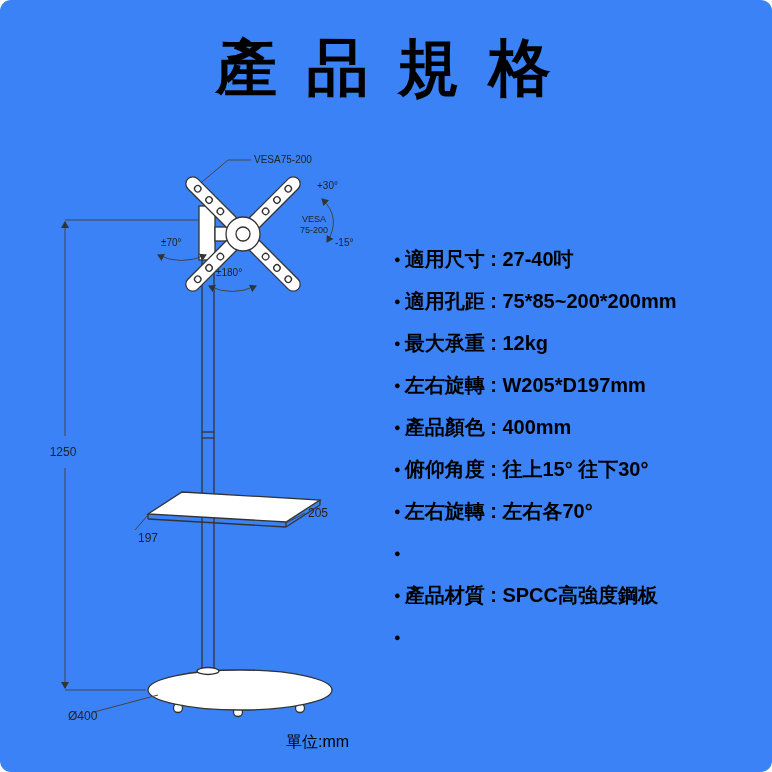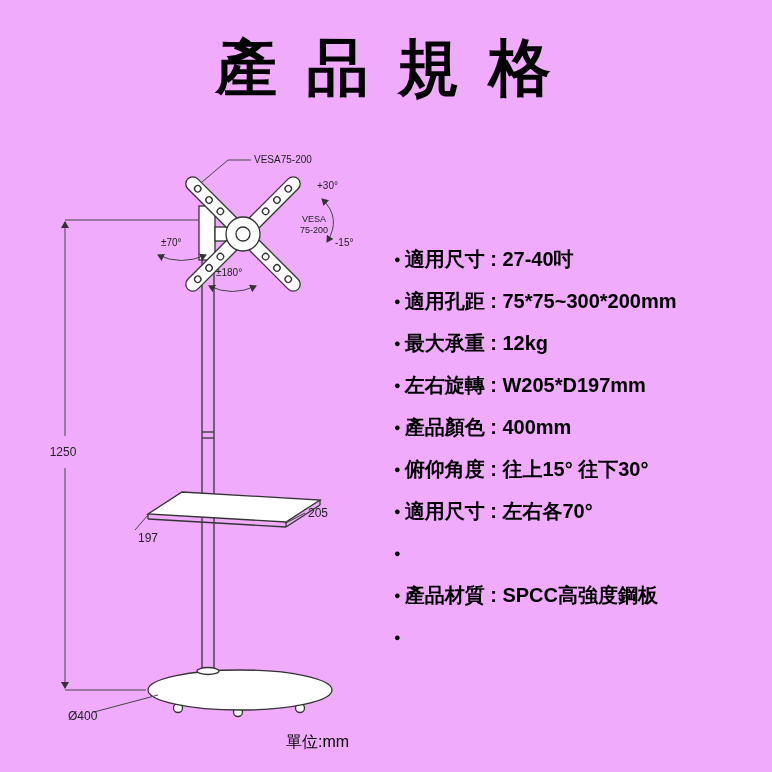"產 品 規 格" .page { background: #f0abfc -> #3b82f6; border-radius: none -> 11px }
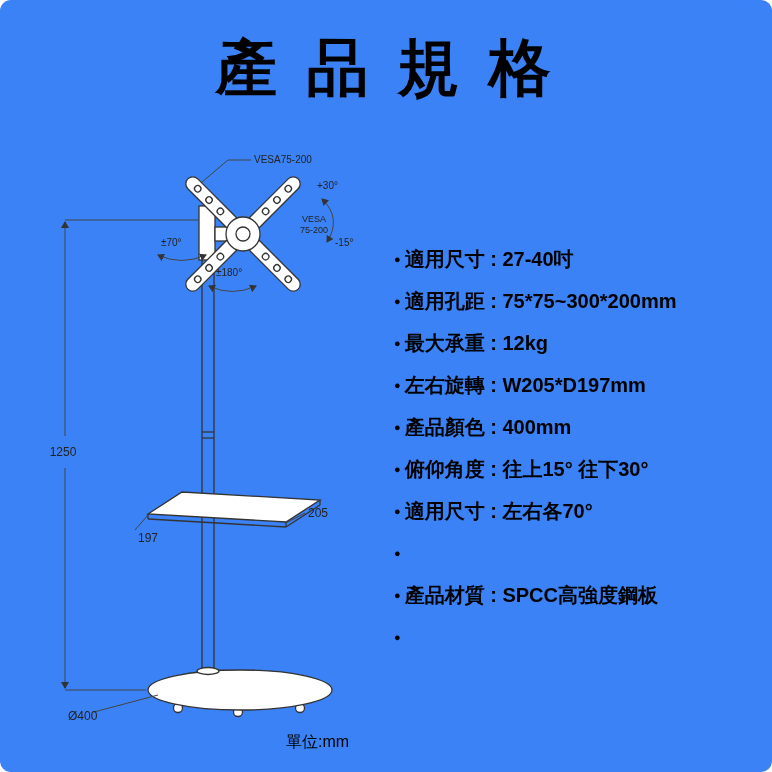"適用孔距 : 75*75~300*200mm" span { text: 75~300 -> 85~200 }
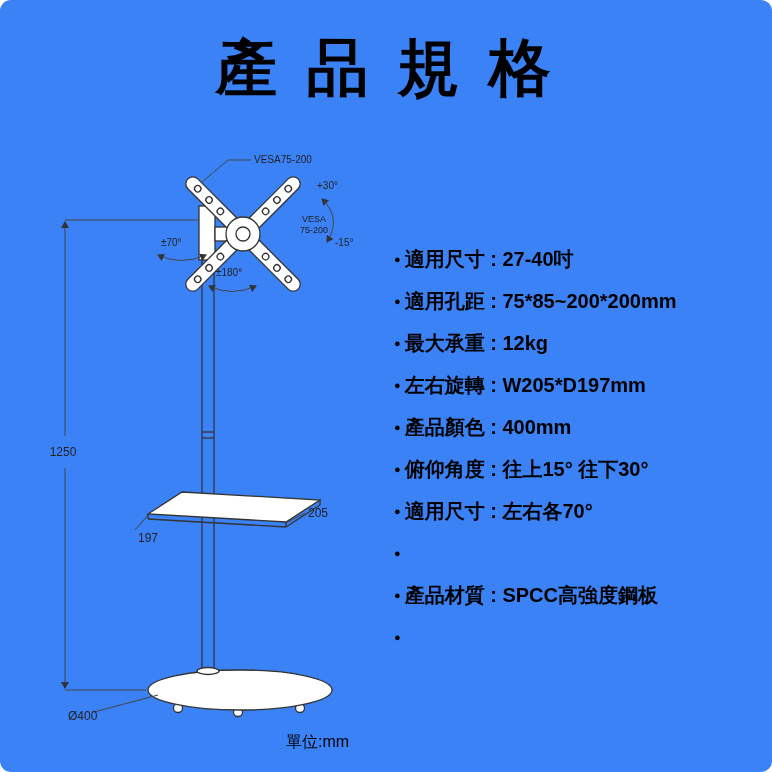"適用尺寸 : 左右各70°" span { text: 適用尺寸 -> 左右旋轉 }
